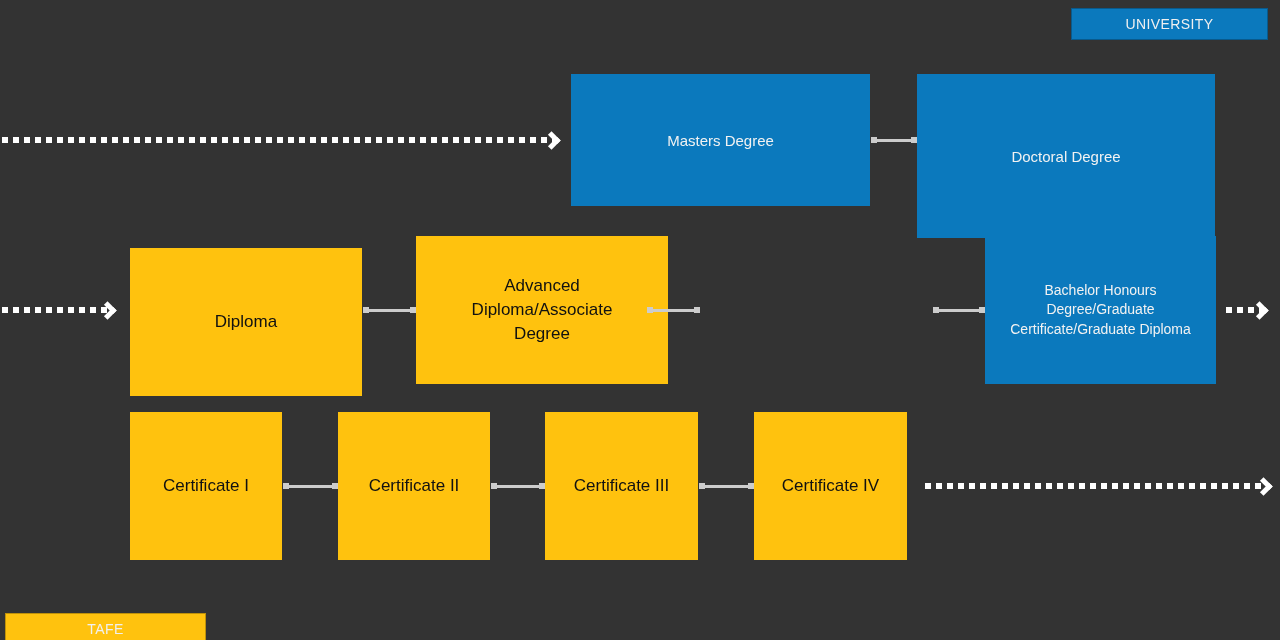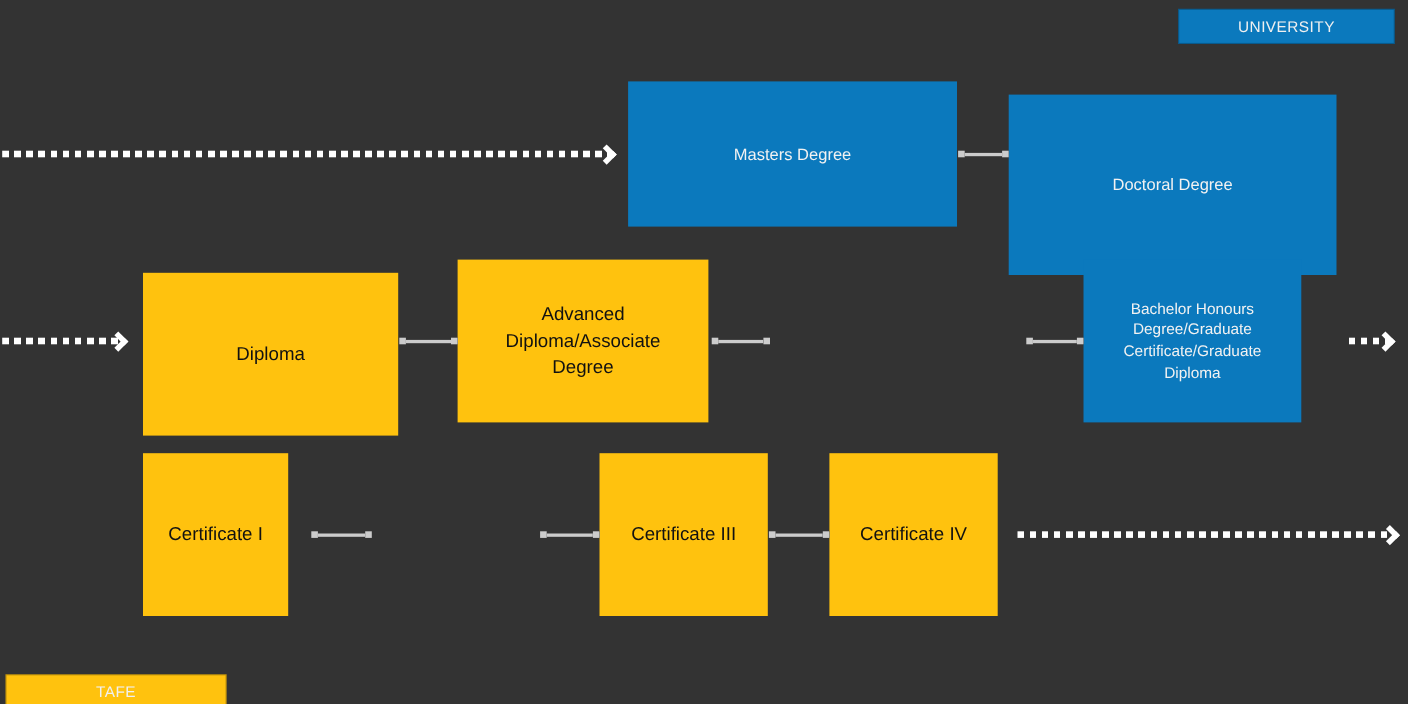"Doctoral Degree" div.box { top: 86px -> 74px }
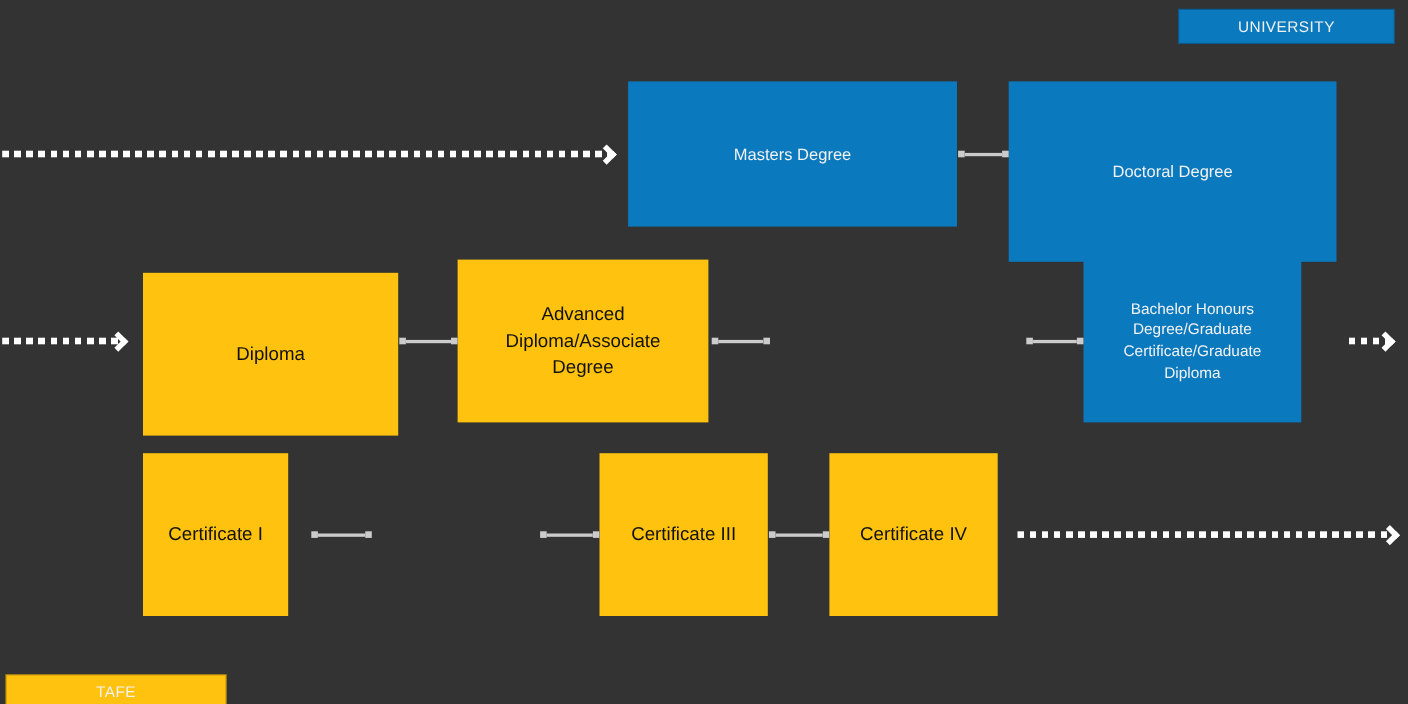"Advanced" div.box { width: 228px -> 252px }
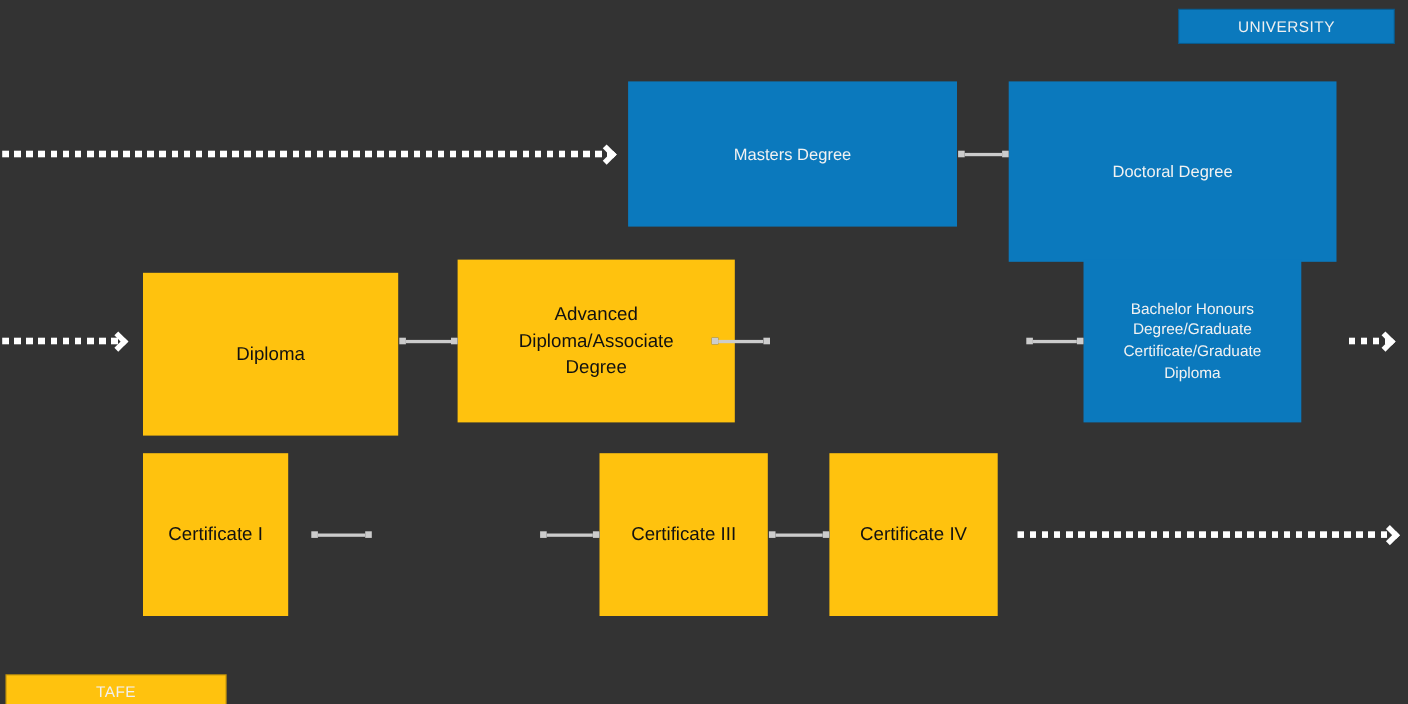"Bachelor Honours" div.box { width: 198px -> 231px }
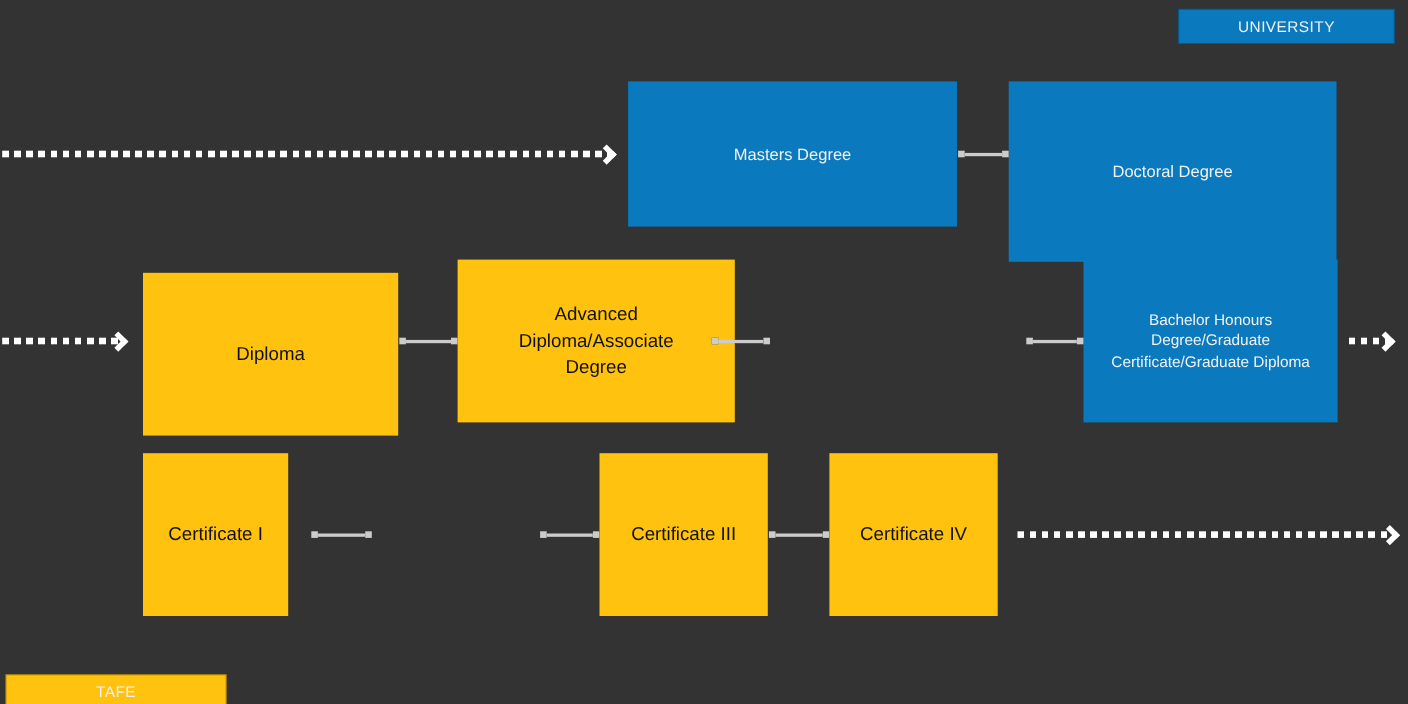"Certificate I" div.box { width: 132px -> 152px }
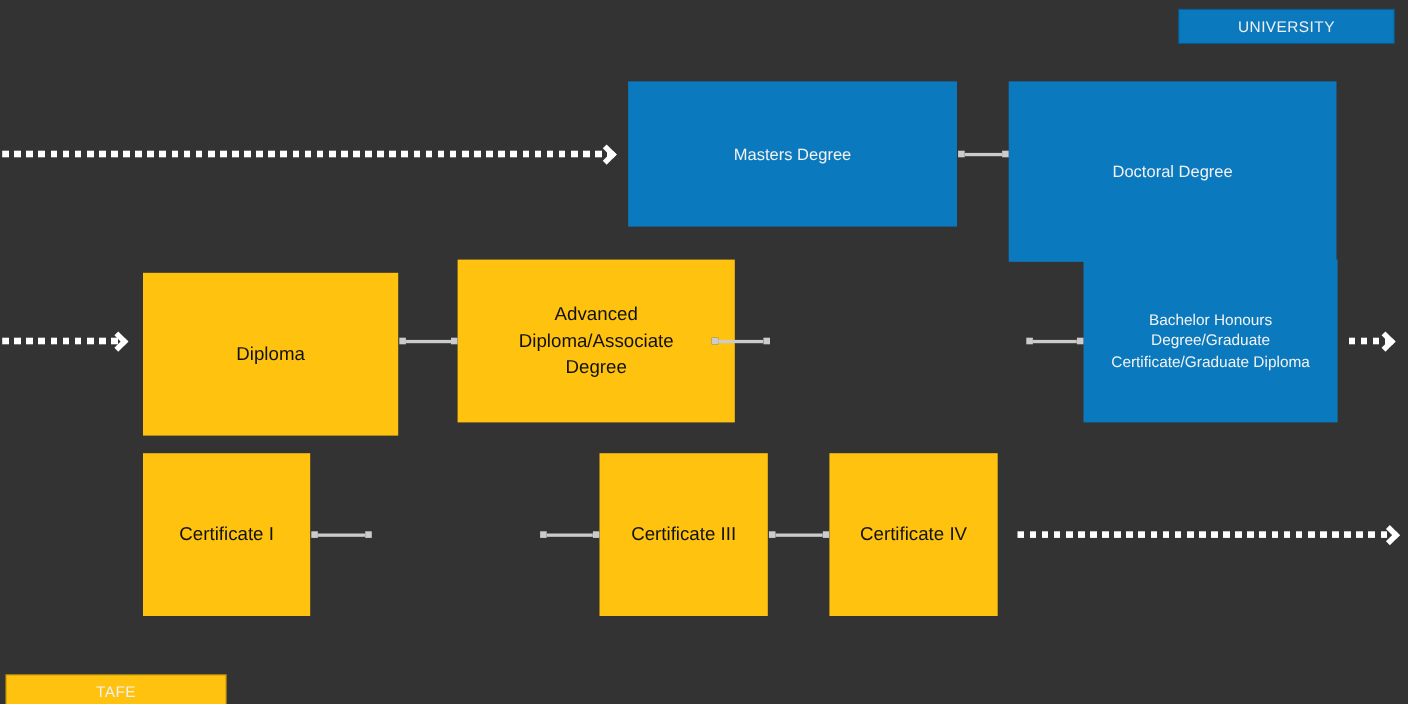"Certificate II" div.box { html: none -> <div> <span>Certificate II</span> </div> }
